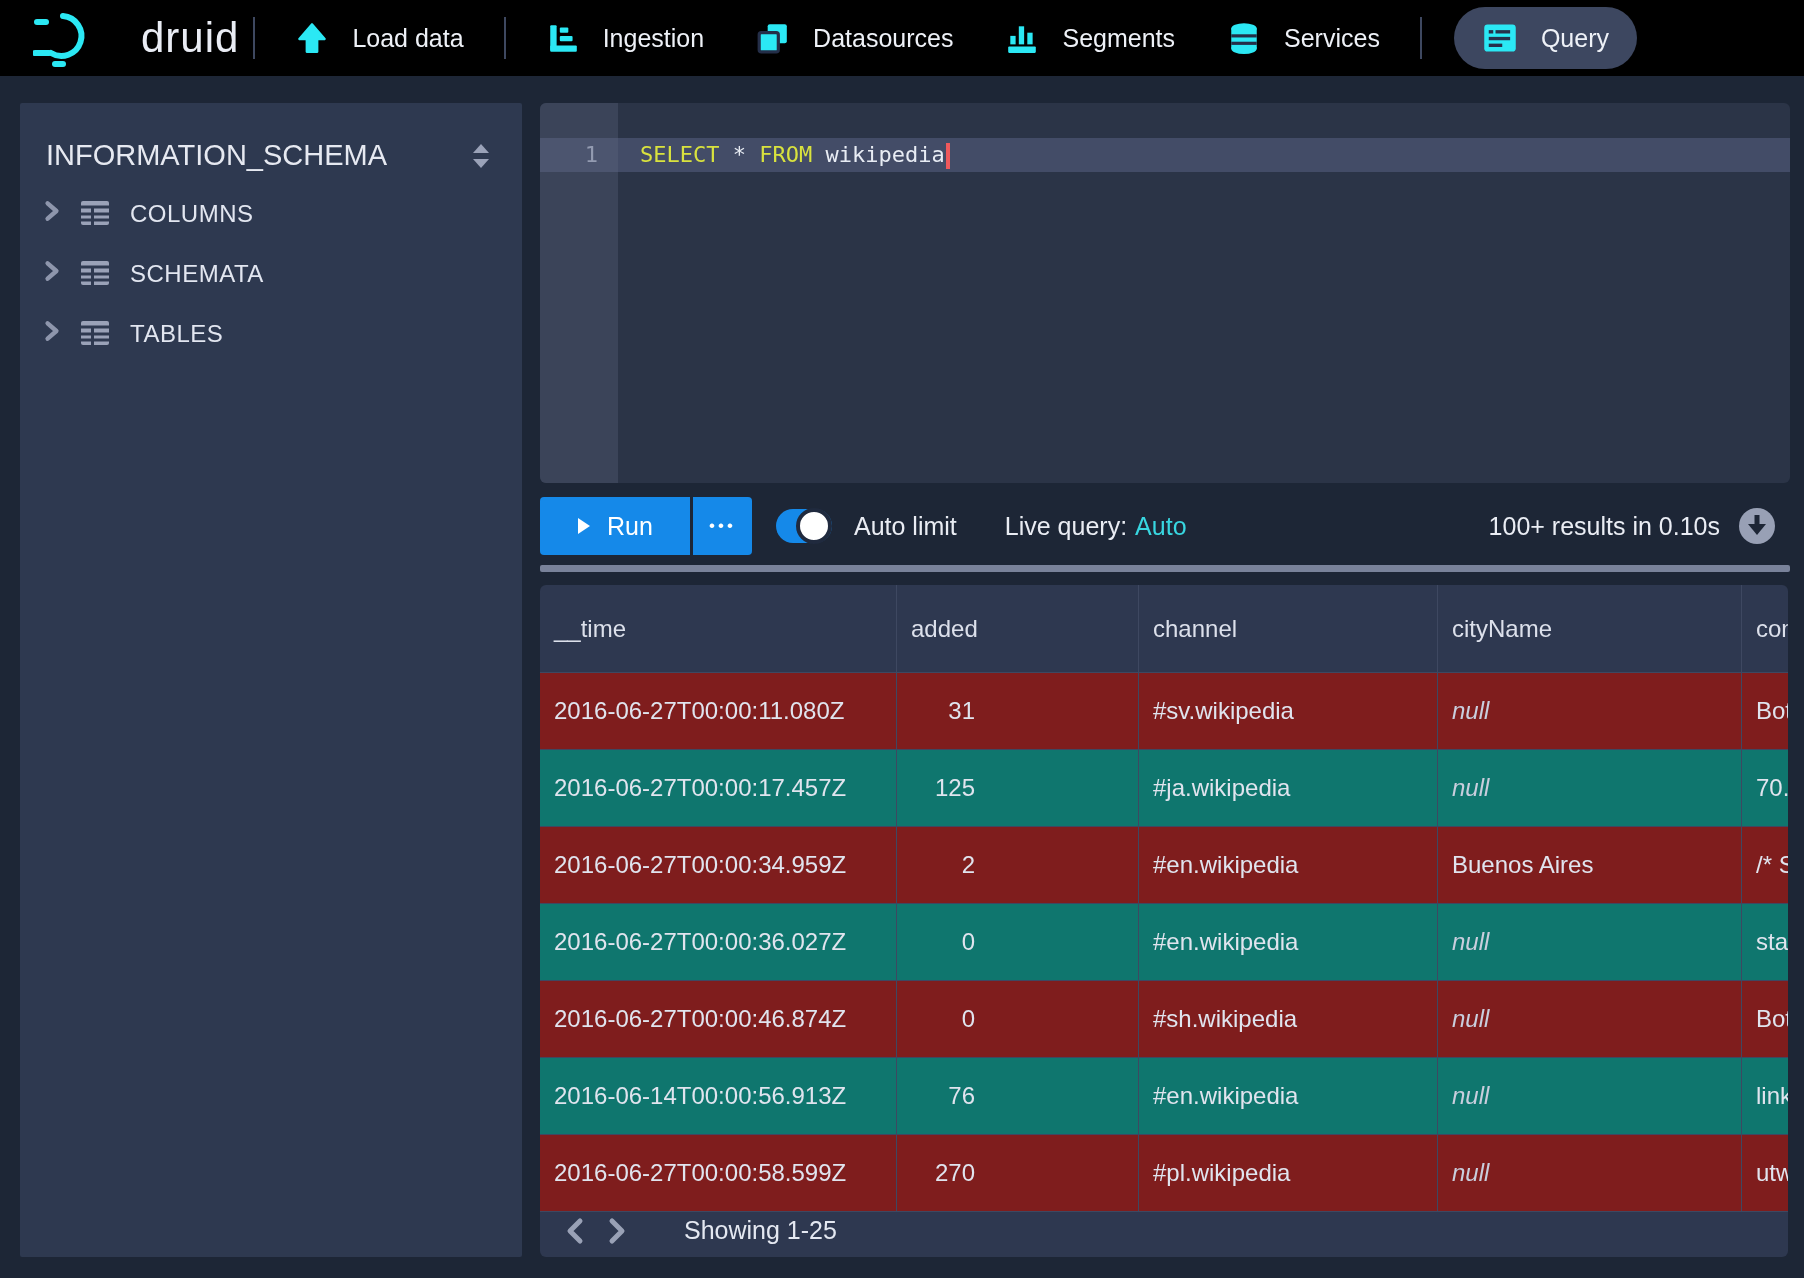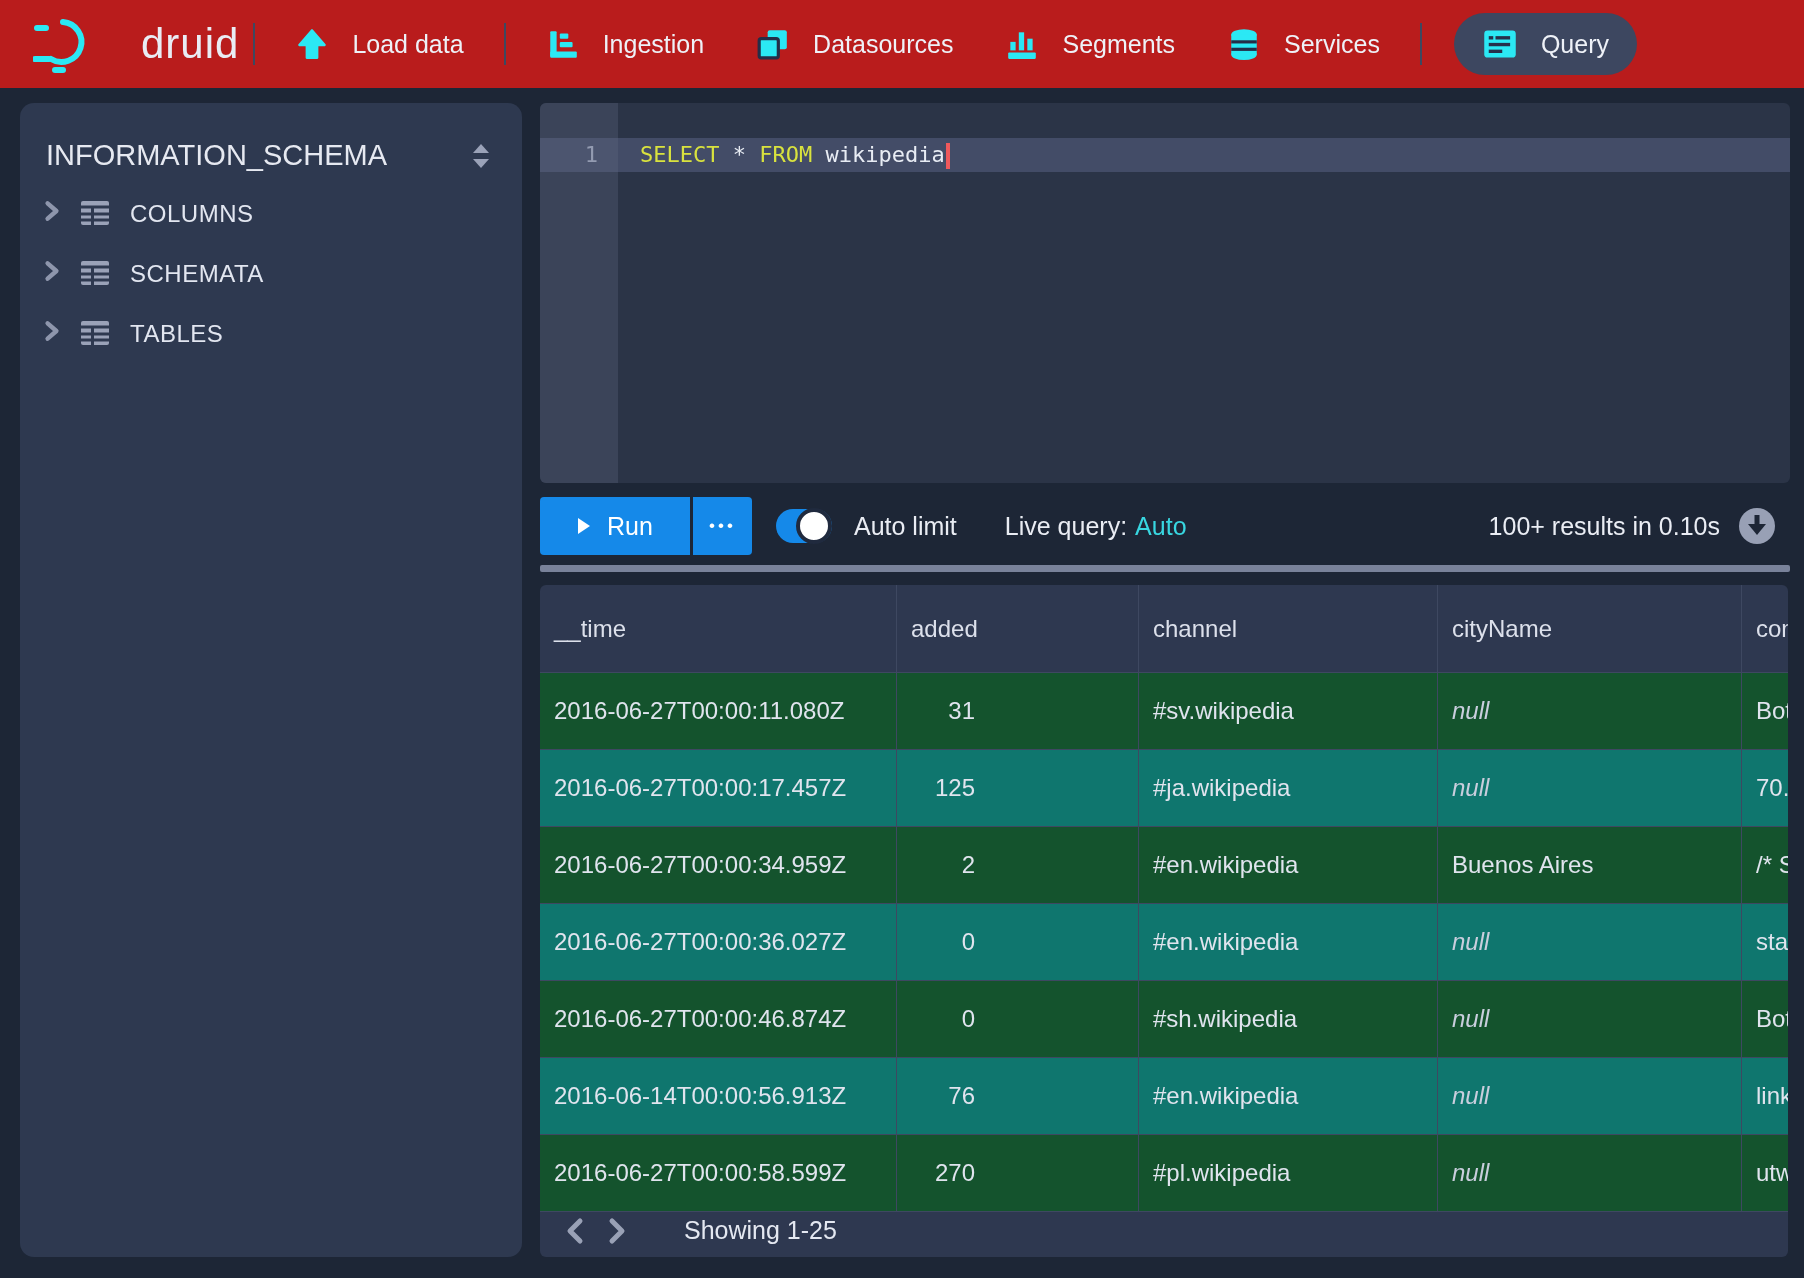"druid" .navbar { background: #b91c1c -> #000000; height: 88px -> 76px }
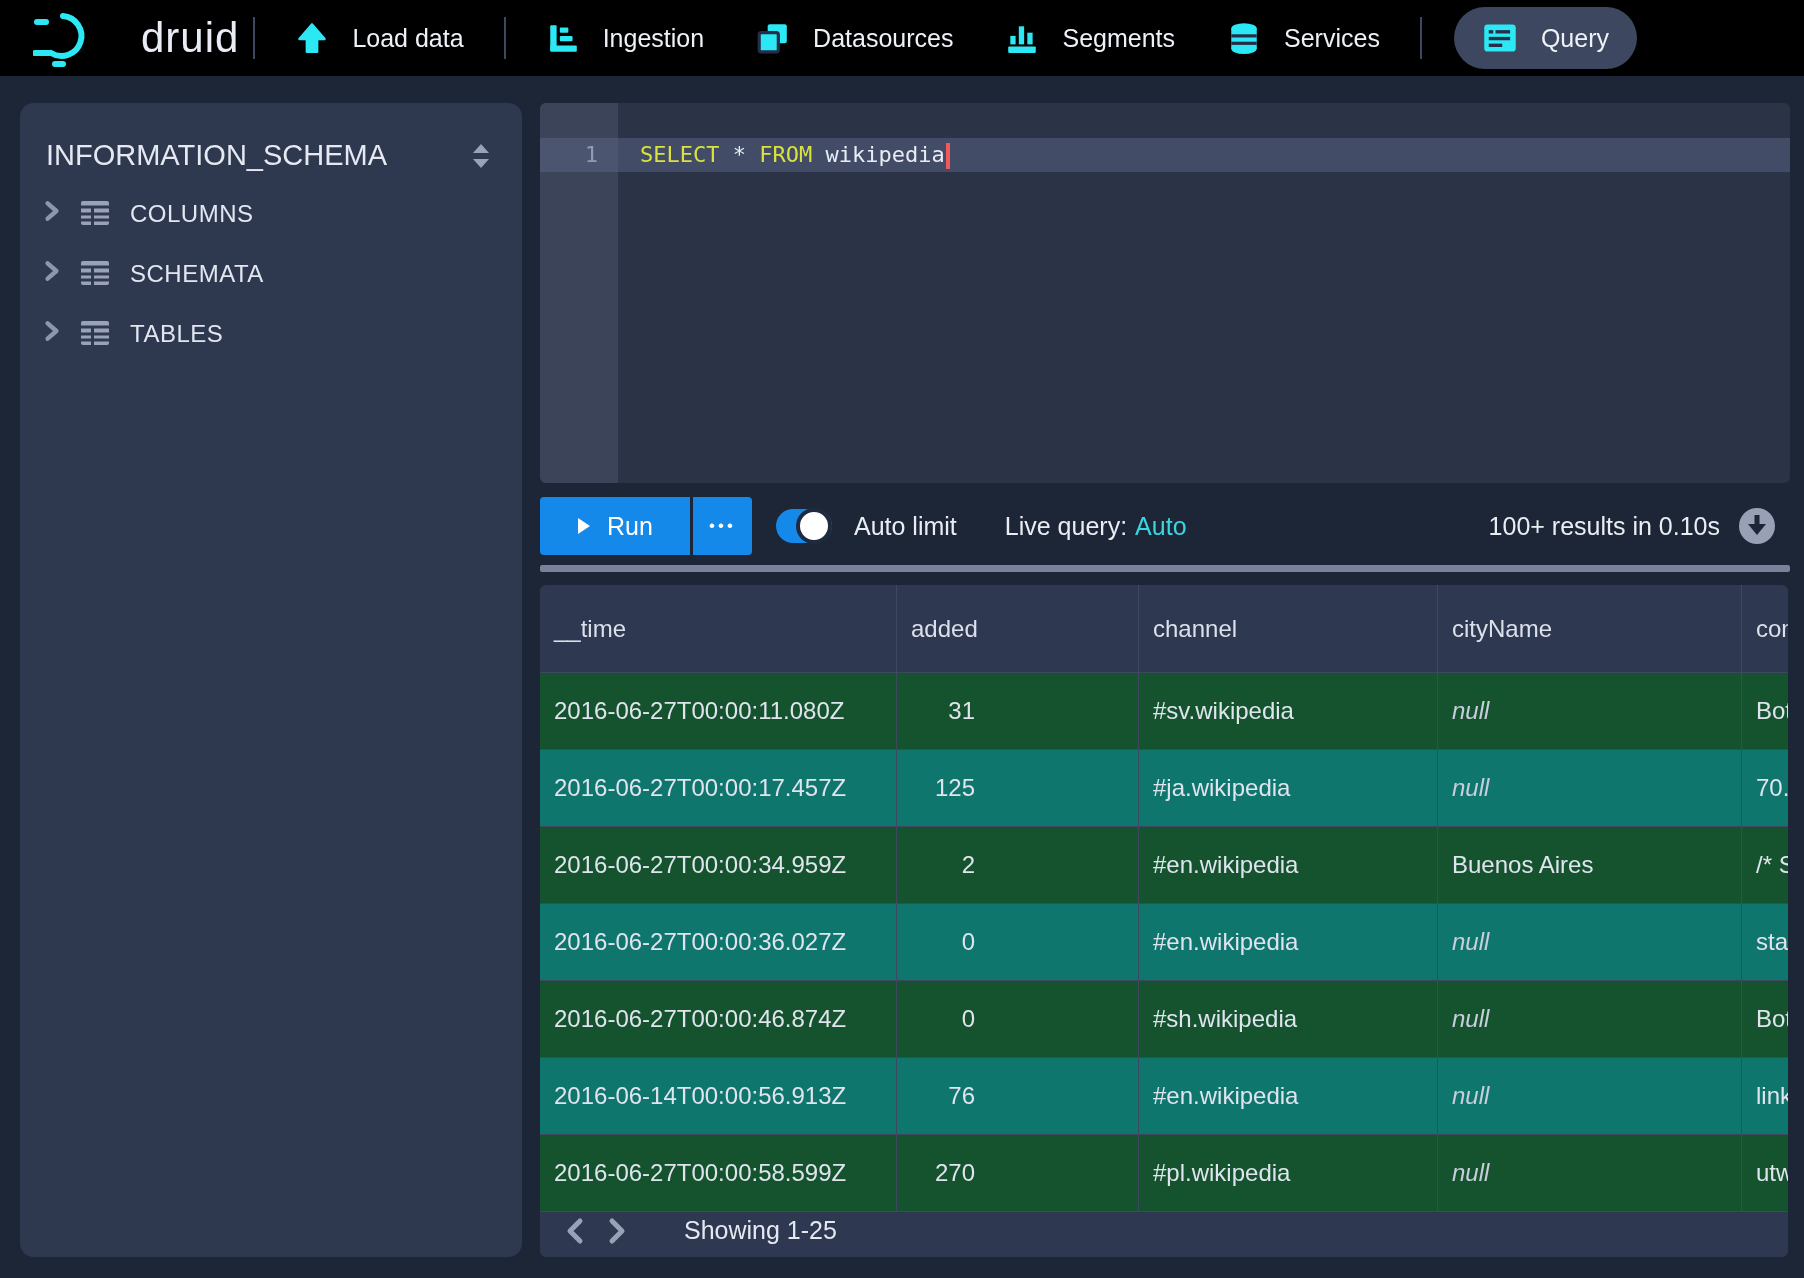"INFORMATION_SCHEMA" .sidebar { border-radius: 14px -> 2px }
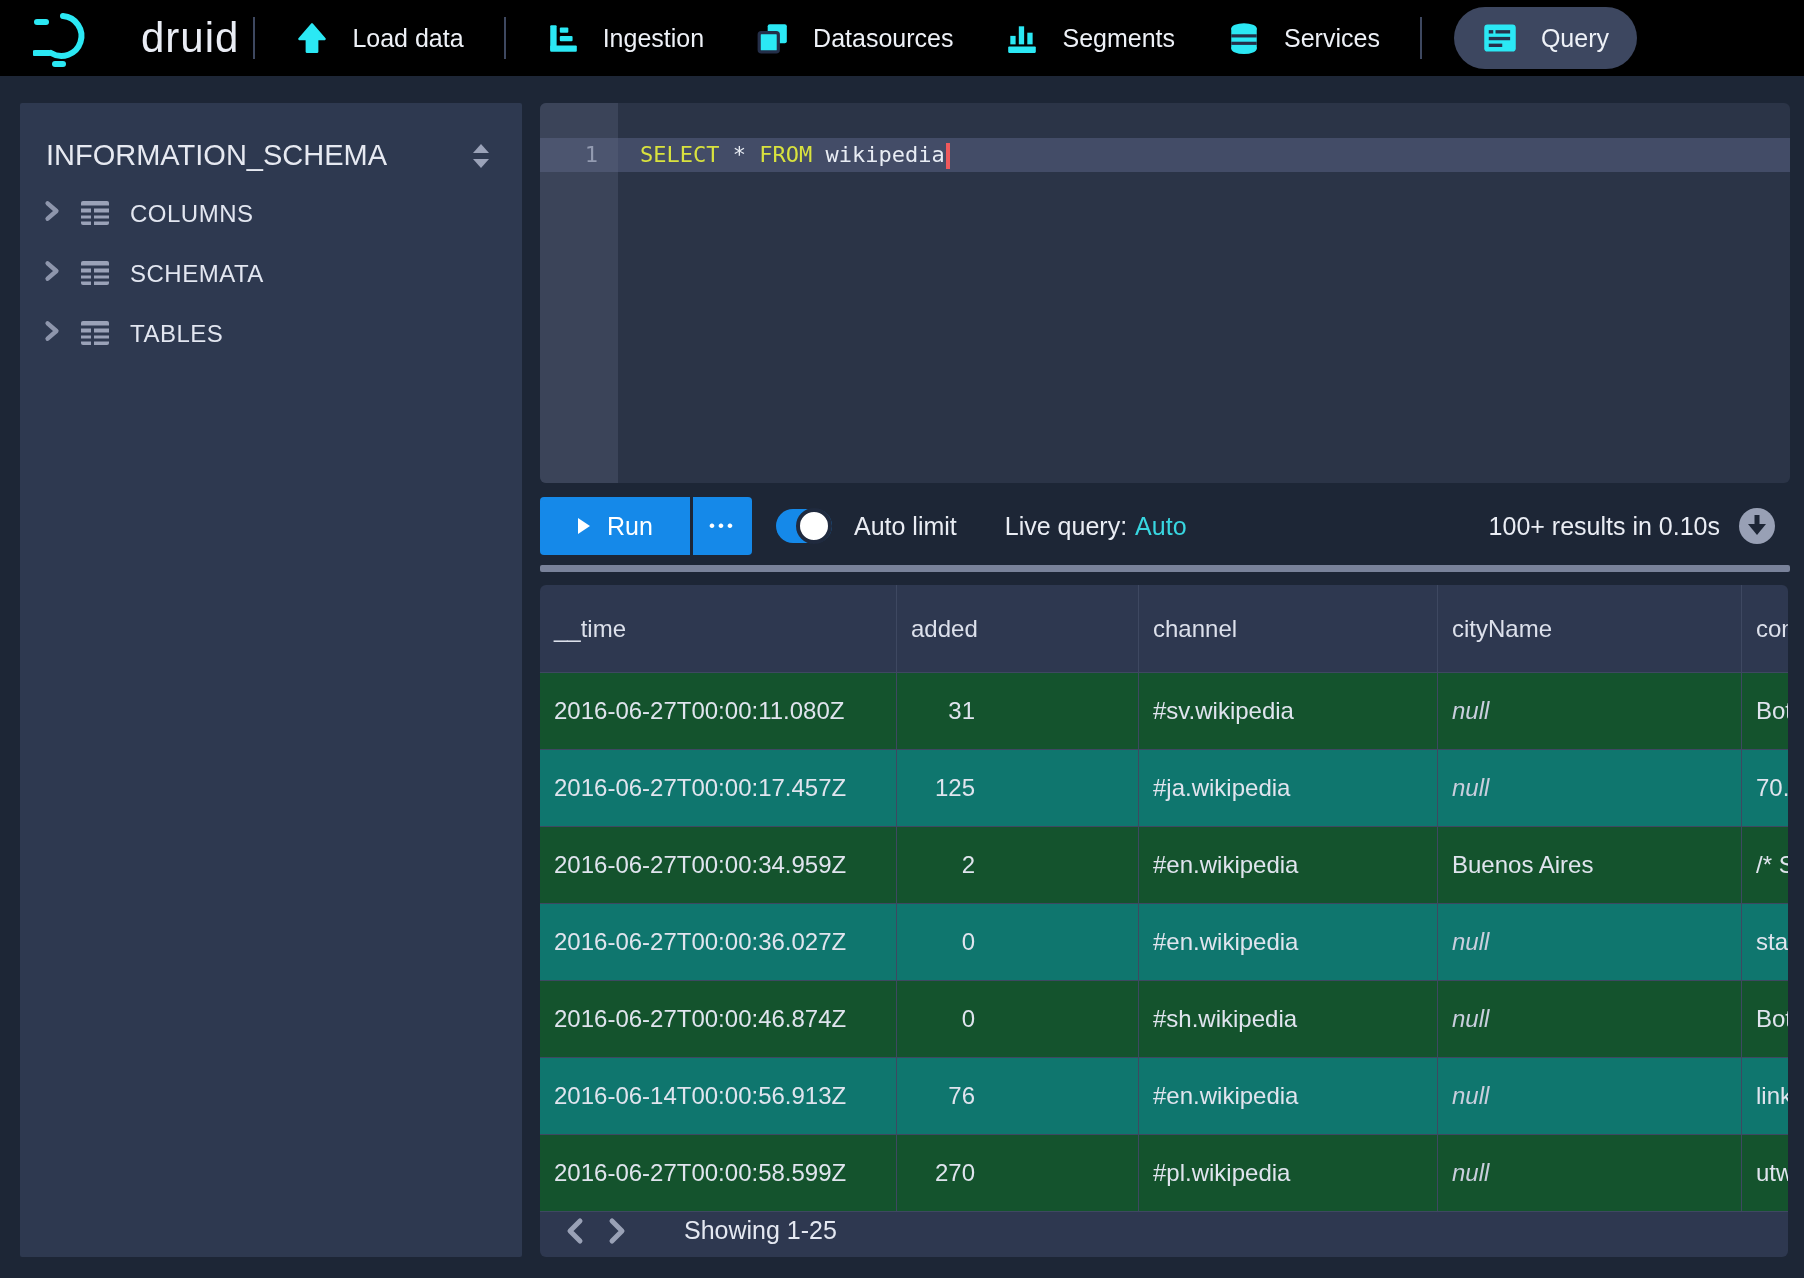"2016-06-27T00:00:11.080Z" .rrow.odd { background: #14532d -> #7f1d1d }
